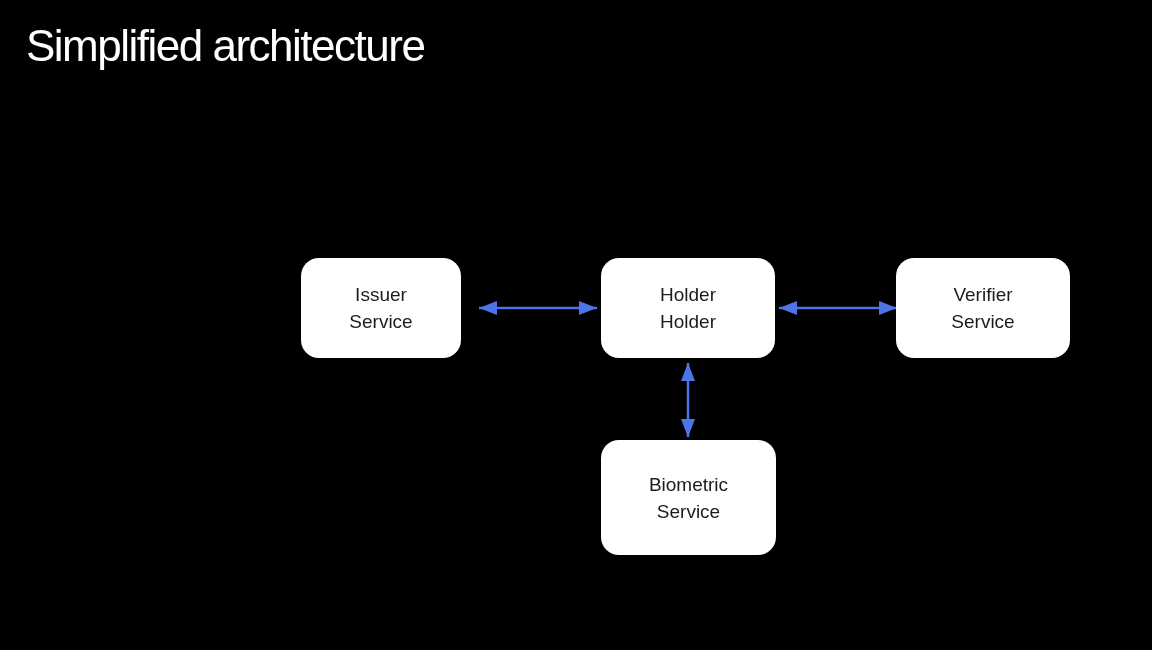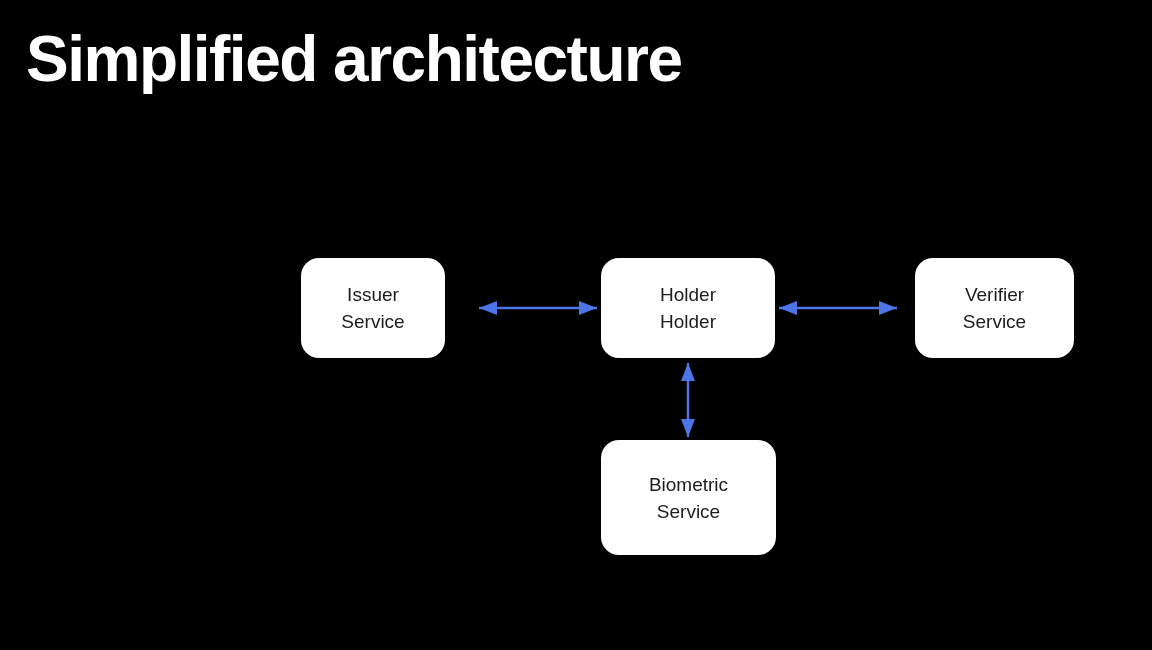"Simplified architecture" .title { font-size: 64px -> 44px; font-weight: 700 -> 400 }
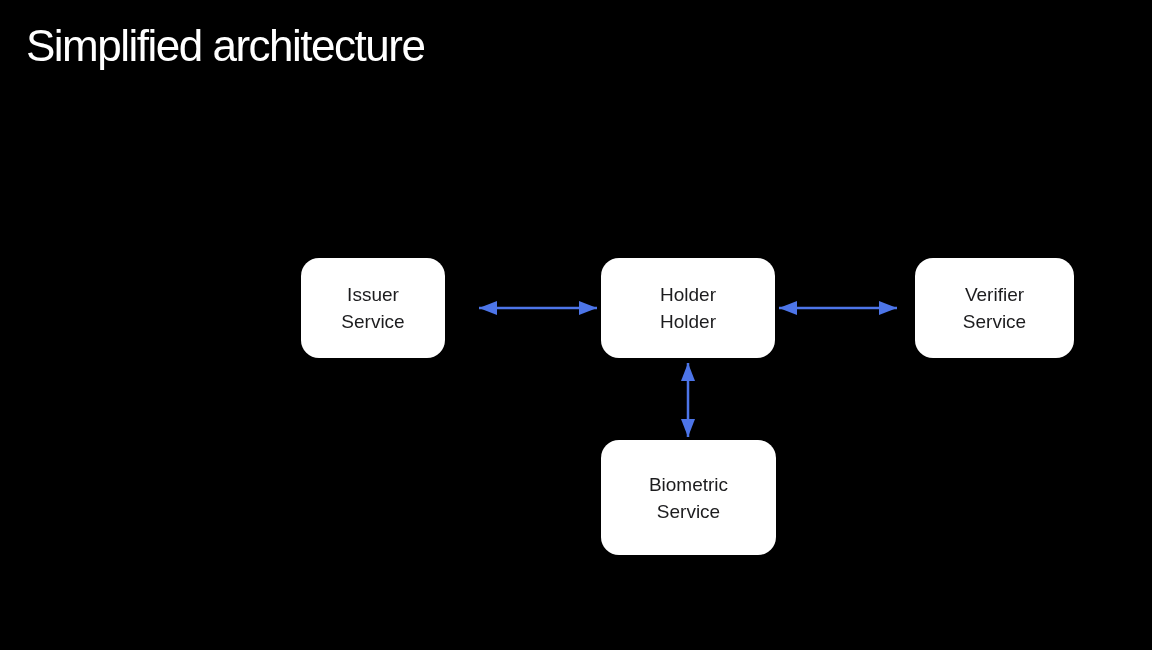"Issuer" div.node { width: 144px -> 160px }
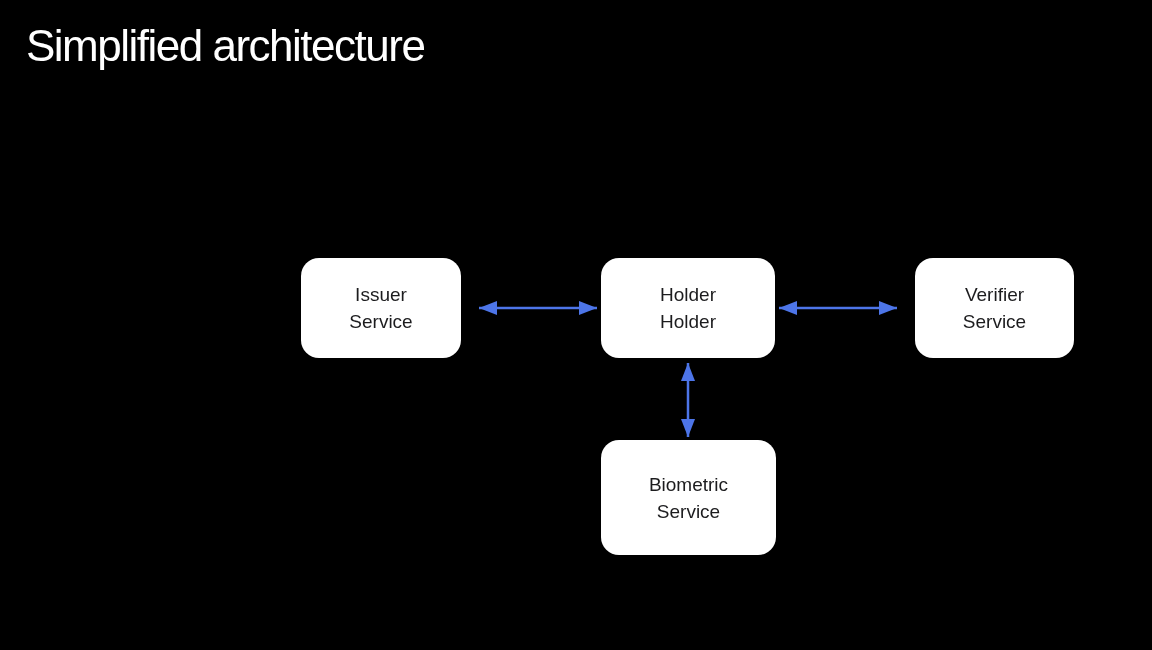"Verifier" div.node { left: 915px -> 896px; width: 159px -> 174px }
